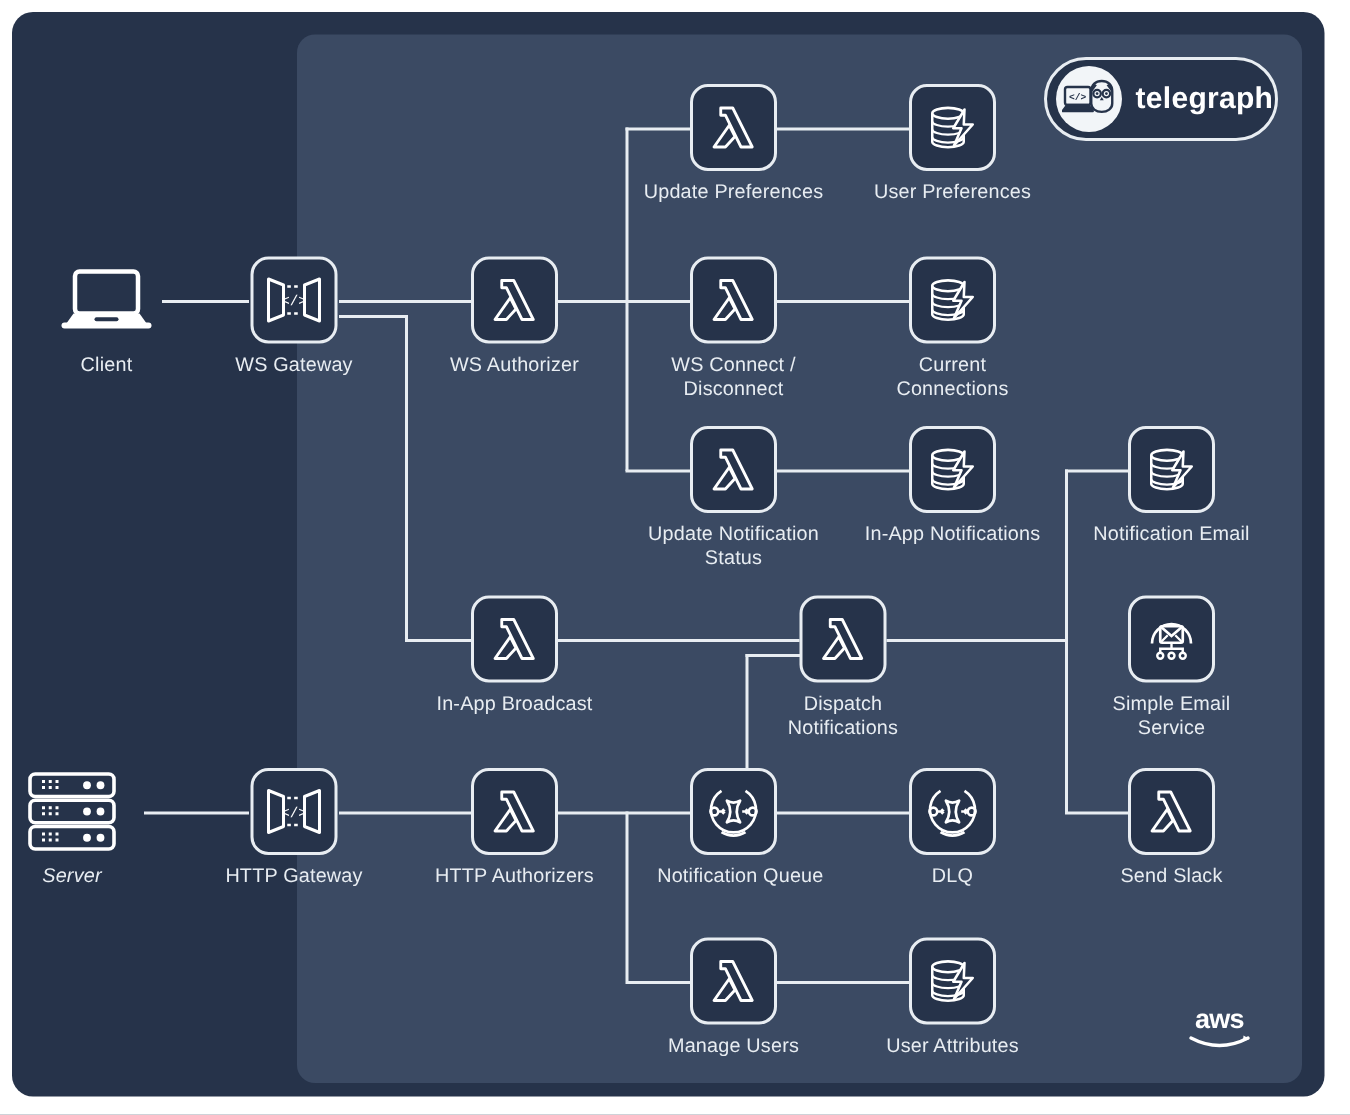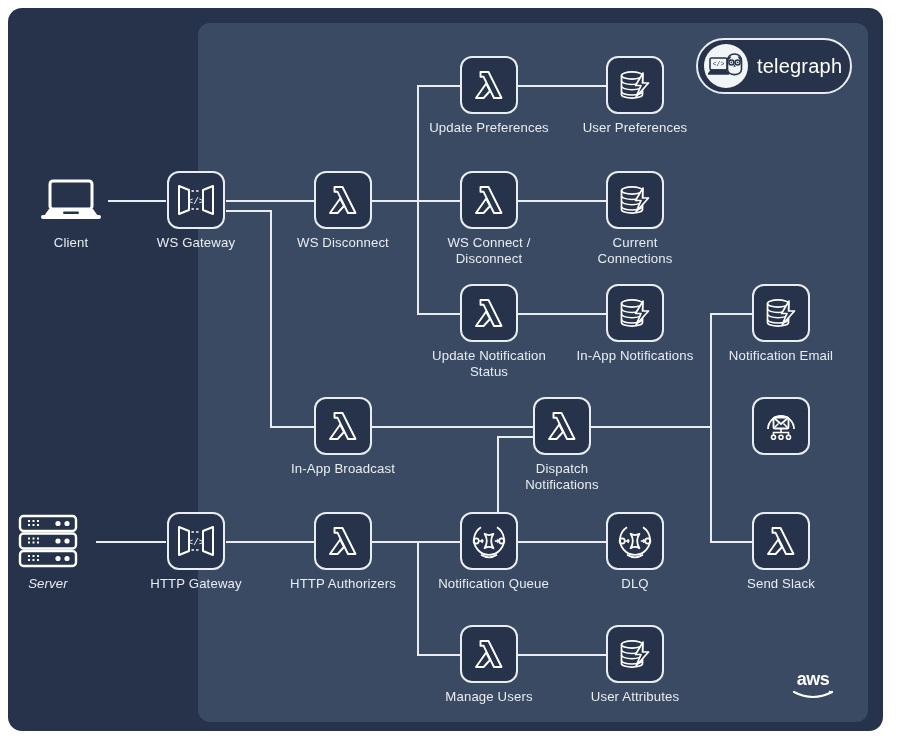"telegraph" #telegraph { font-weight: none -> bold }
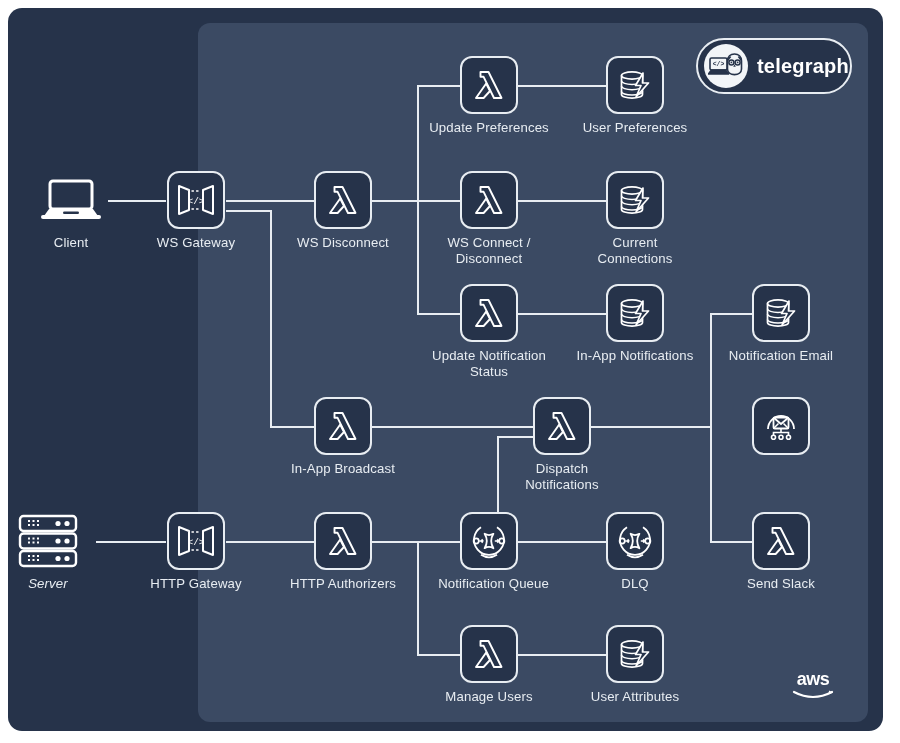"WS Disconnect" div.nlabel { text: Disconnect -> Authorizer }
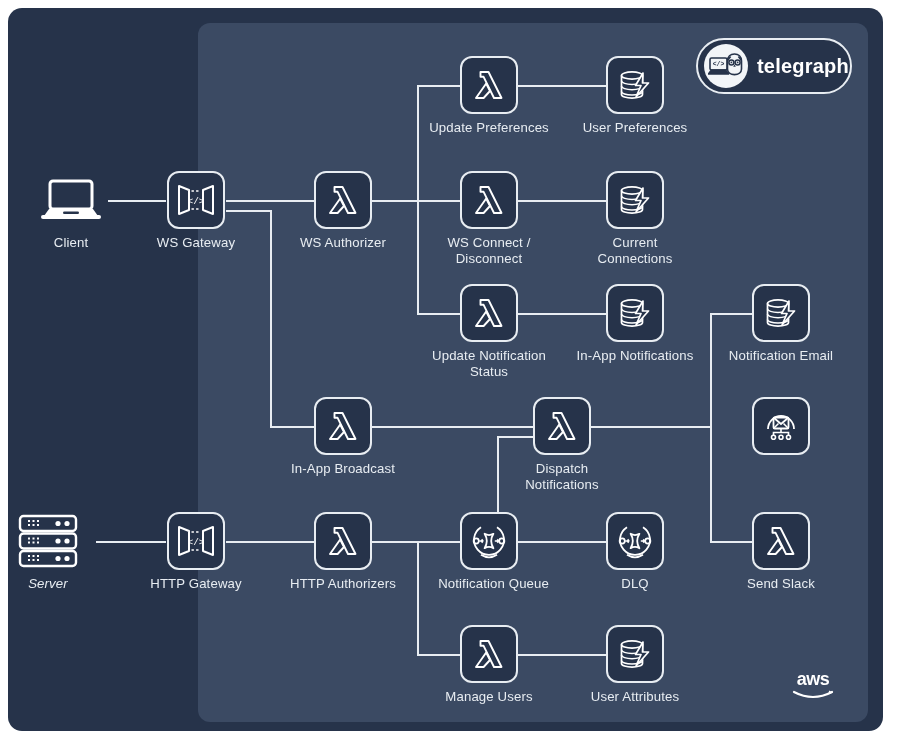"Simple Email" div.nlabel { html: none -> <div>Simple Email Service</div> }
